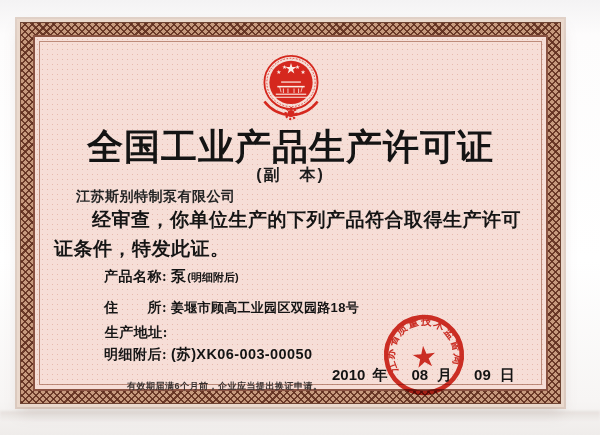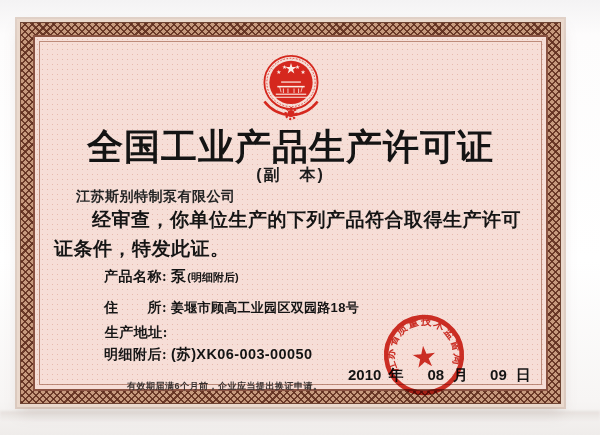"2010" .issue-date { margin-left: 16px -> none }
